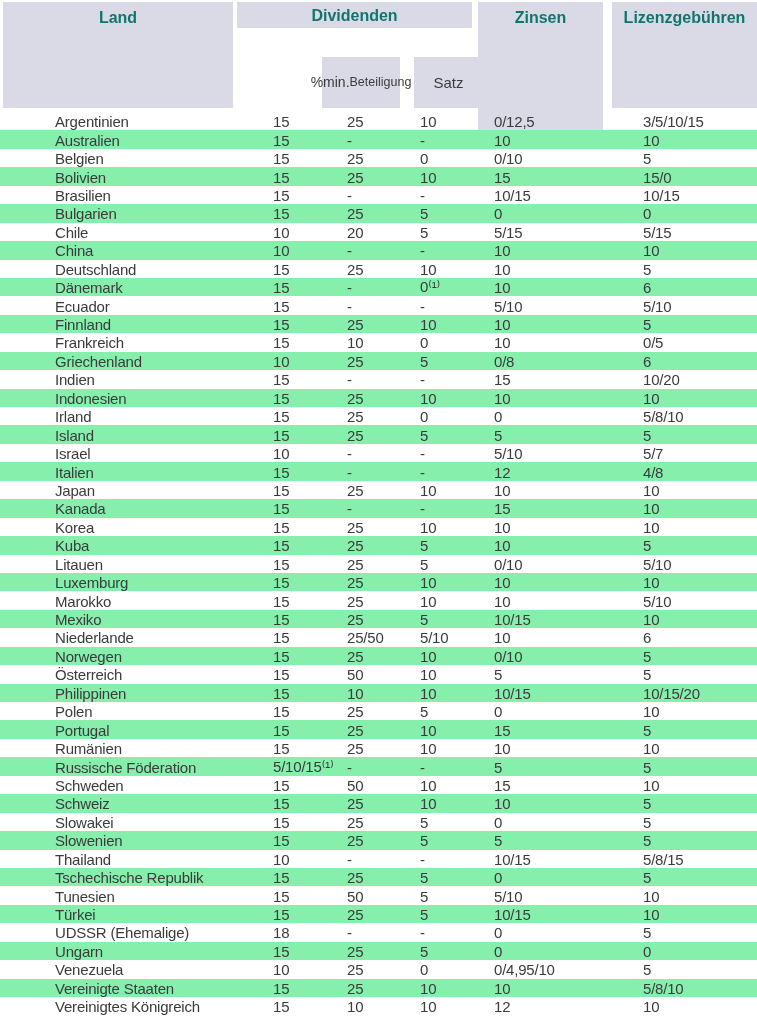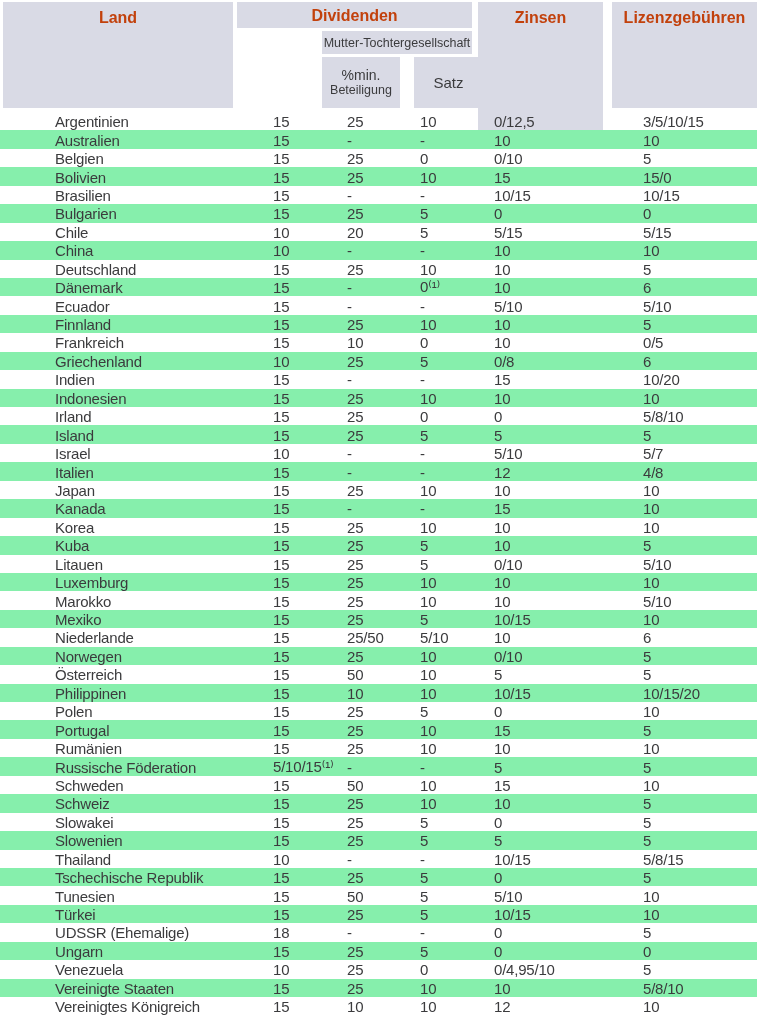"Land" .hcell { color: #c2410c -> #0f766e }
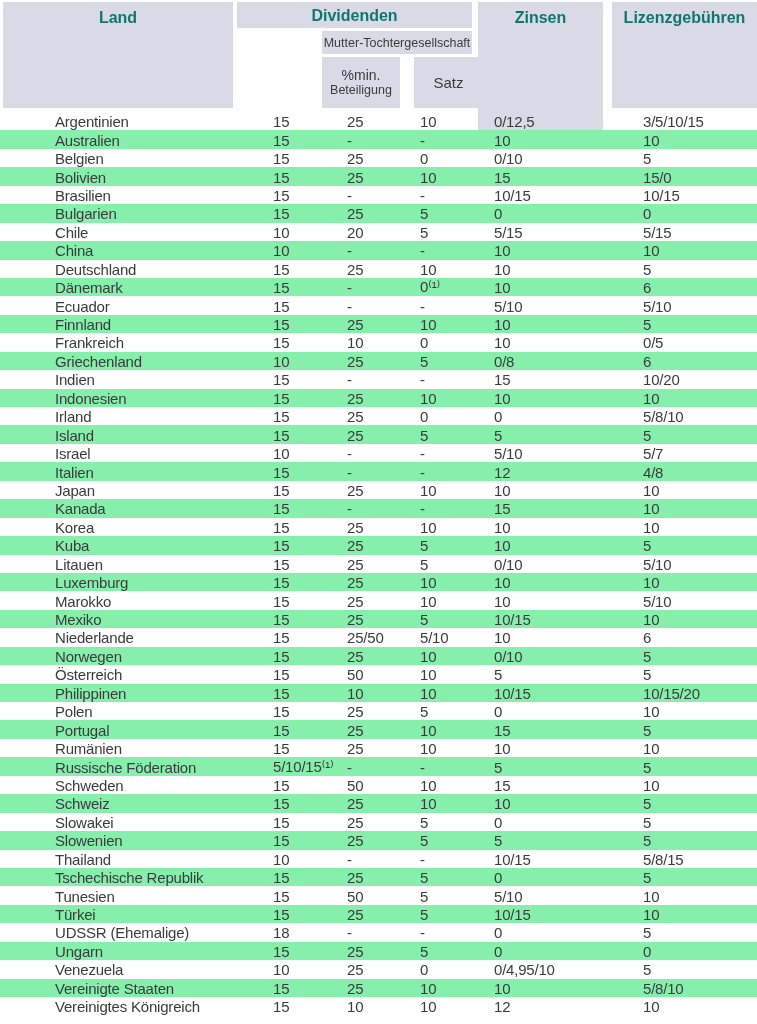"Mutter-Tochtergesellschaft" div.hcell { html: <div>Mutter-Tochtergesellschaft</div> -> none }
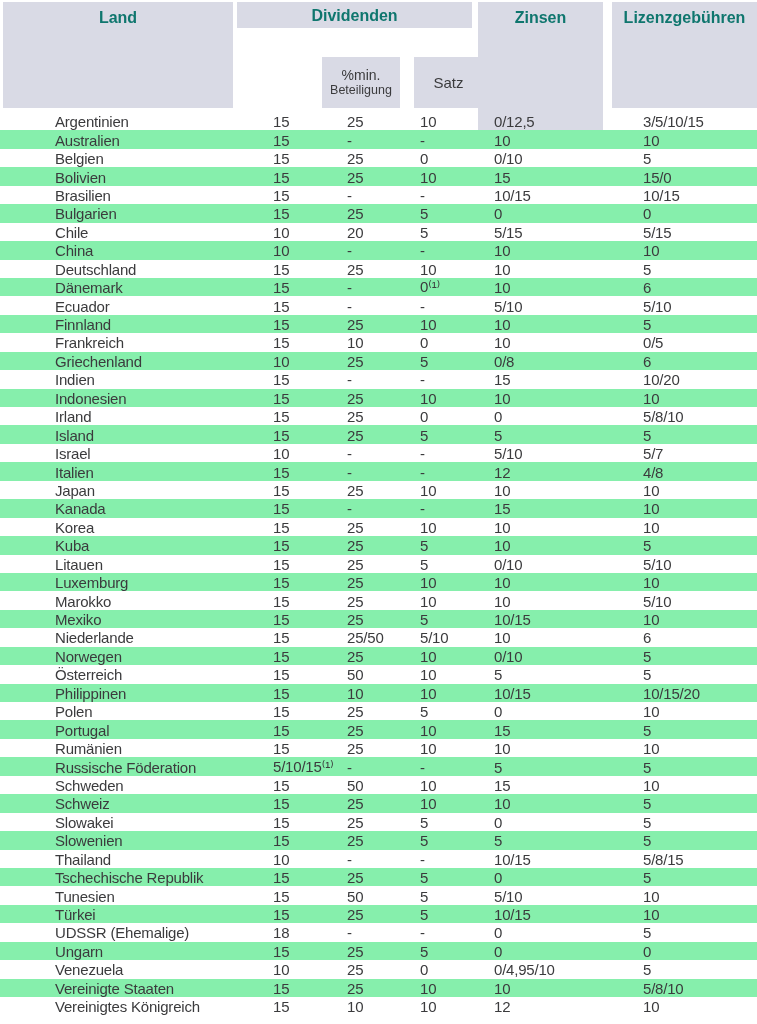"%min." .h-pmin { flex-direction: column -> row }
